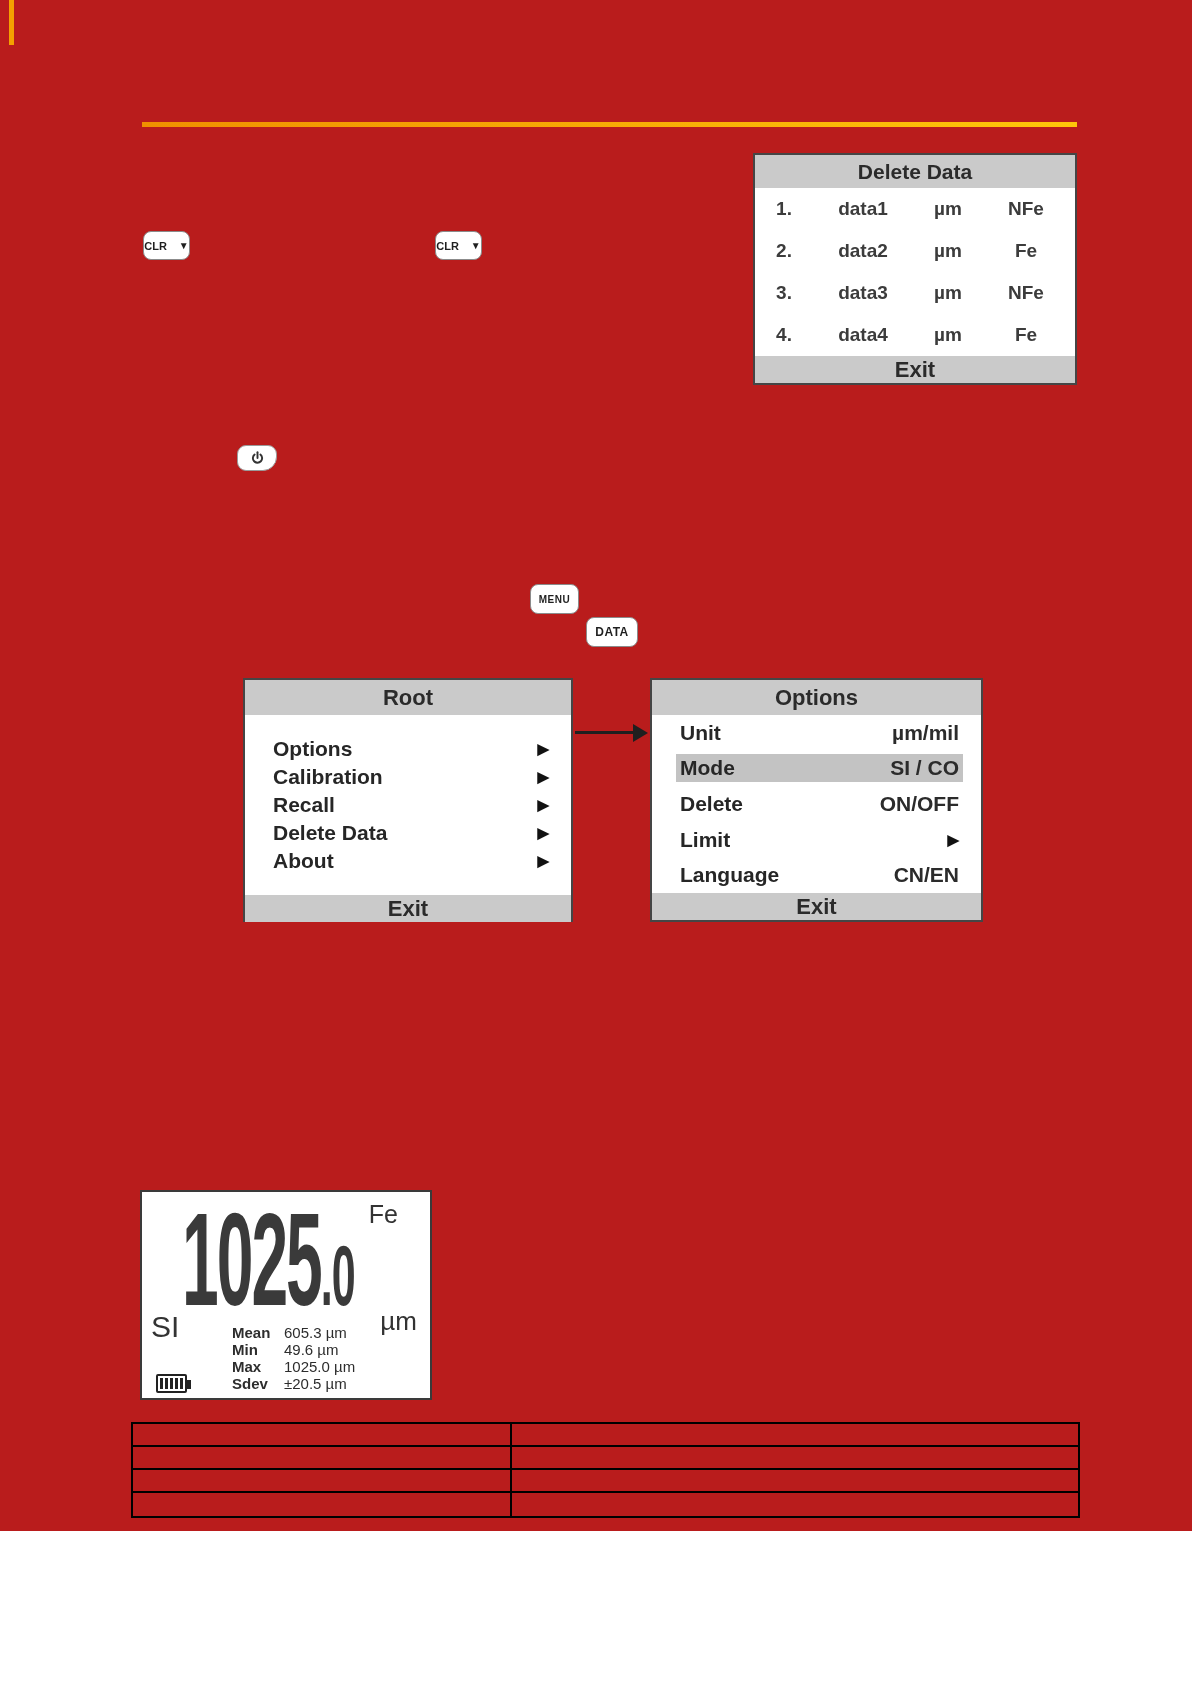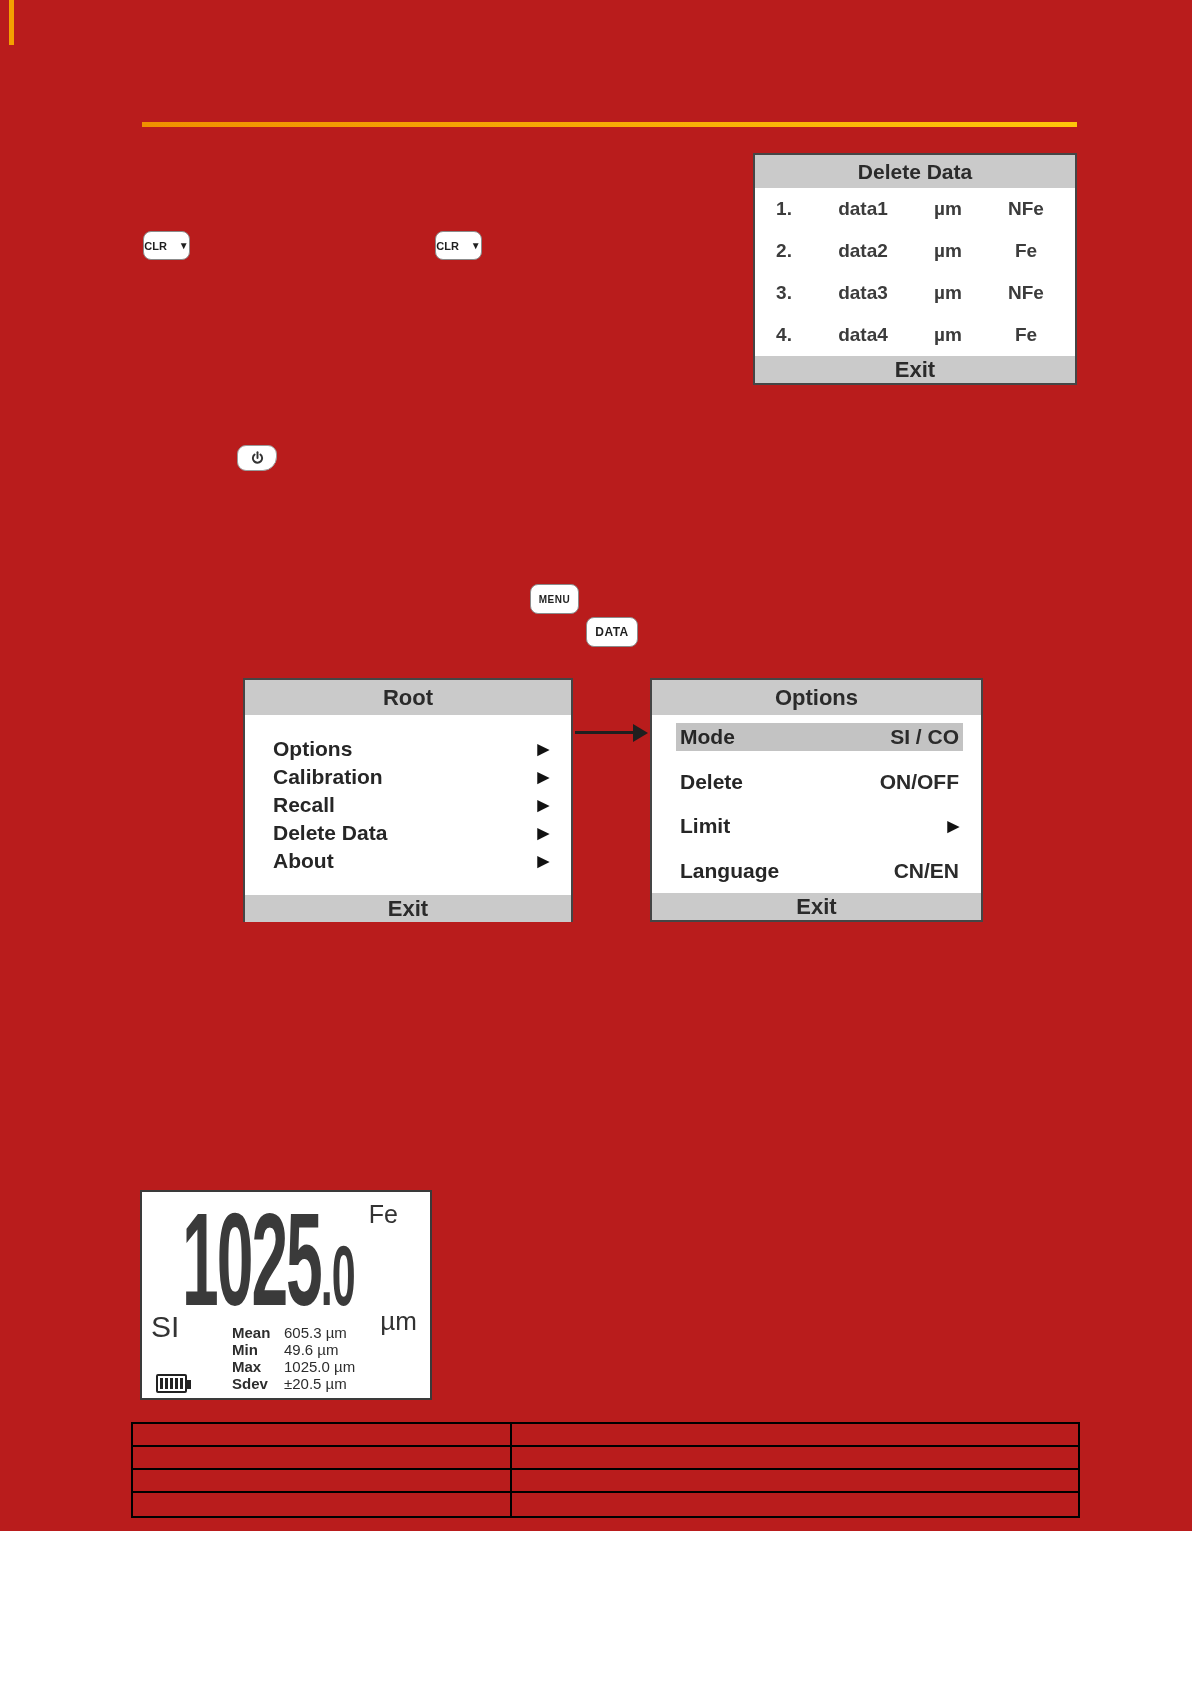"Unit" div.menu-row { html: none -> <div> <span>Unit</span> <span>µm/mil</span> </div> }
